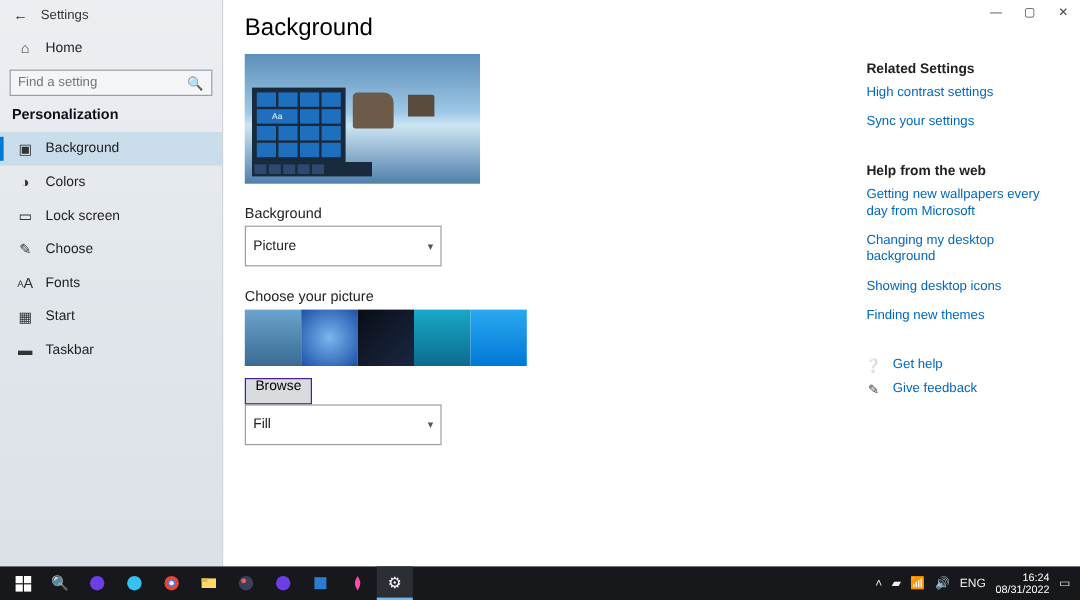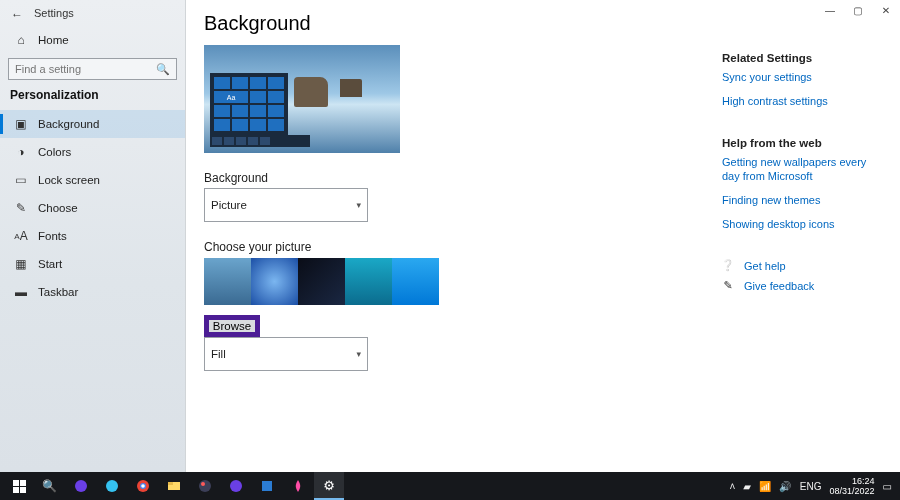"Sync your settings" a { order: before "High contrast settings" -> after "High contrast settings" }
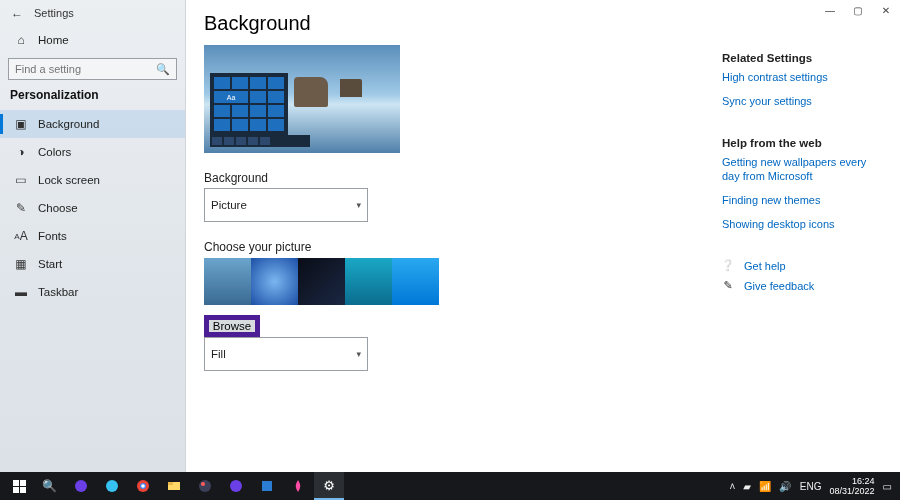"Changing my desktop background" a { html: none -> <a>Changing my desktop background</a> }
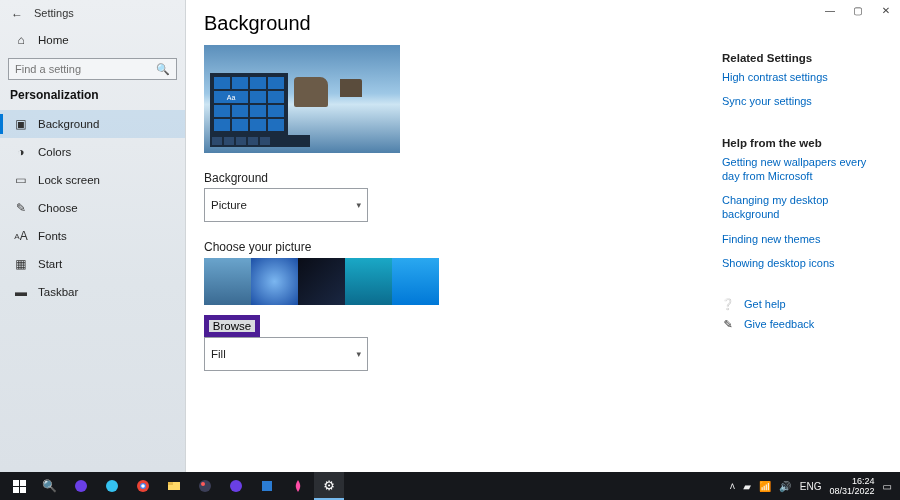"Finding new themes" a { order: before "Showing desktop icons" -> after "Showing desktop icons" }
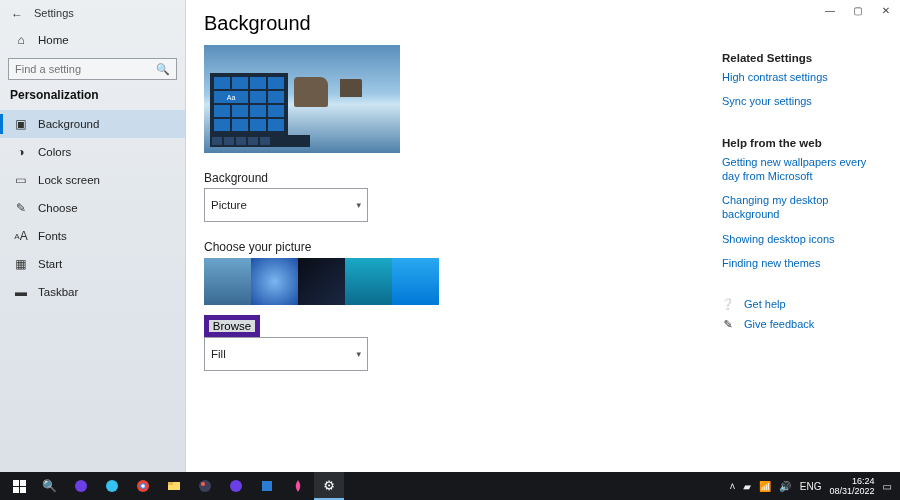"Browse" .browse-btn { border: 5px solid #4c1d95 -> 1px solid #4c1d95 }
